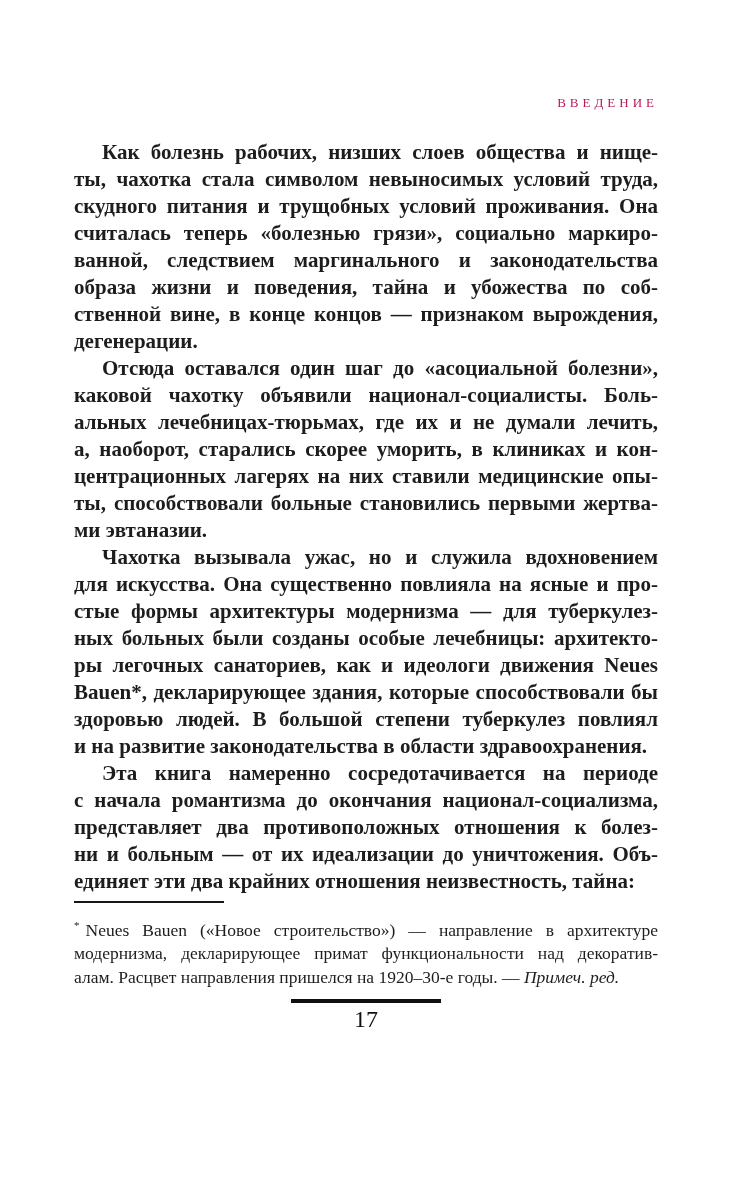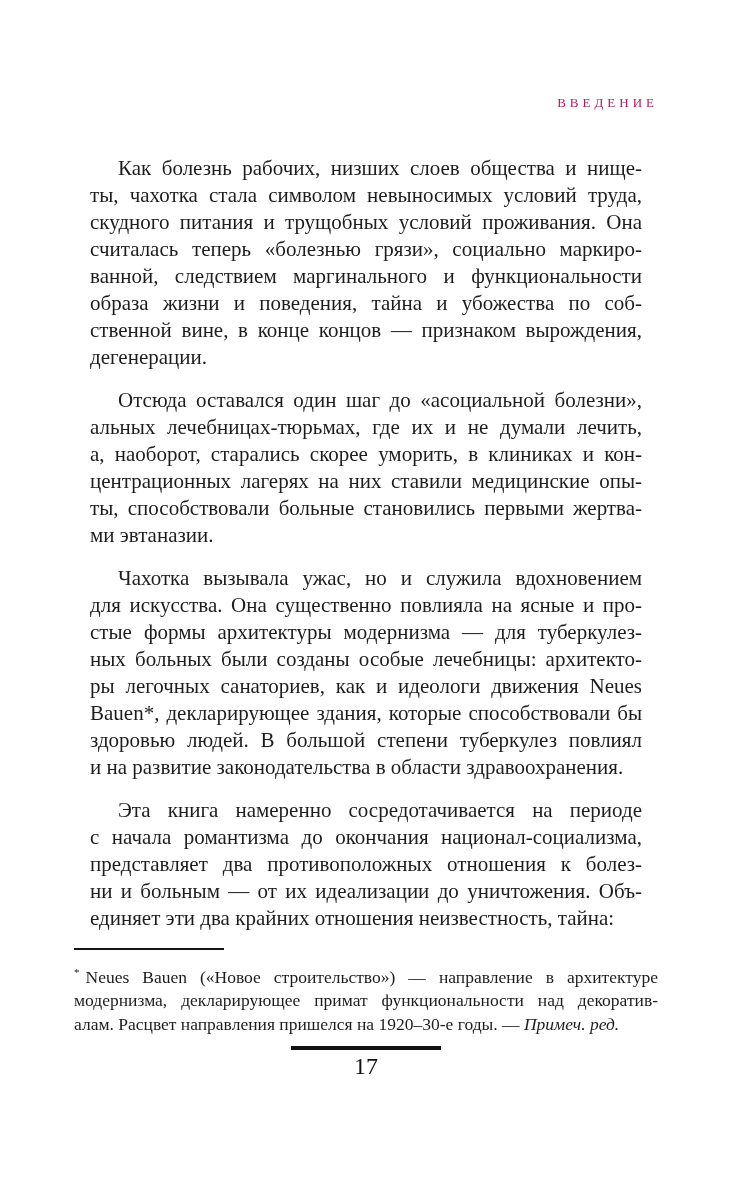"Как болезнь рабочих, низших слоев" .paragraph { font-weight: none -> bold; margin: 16px -> 0 }
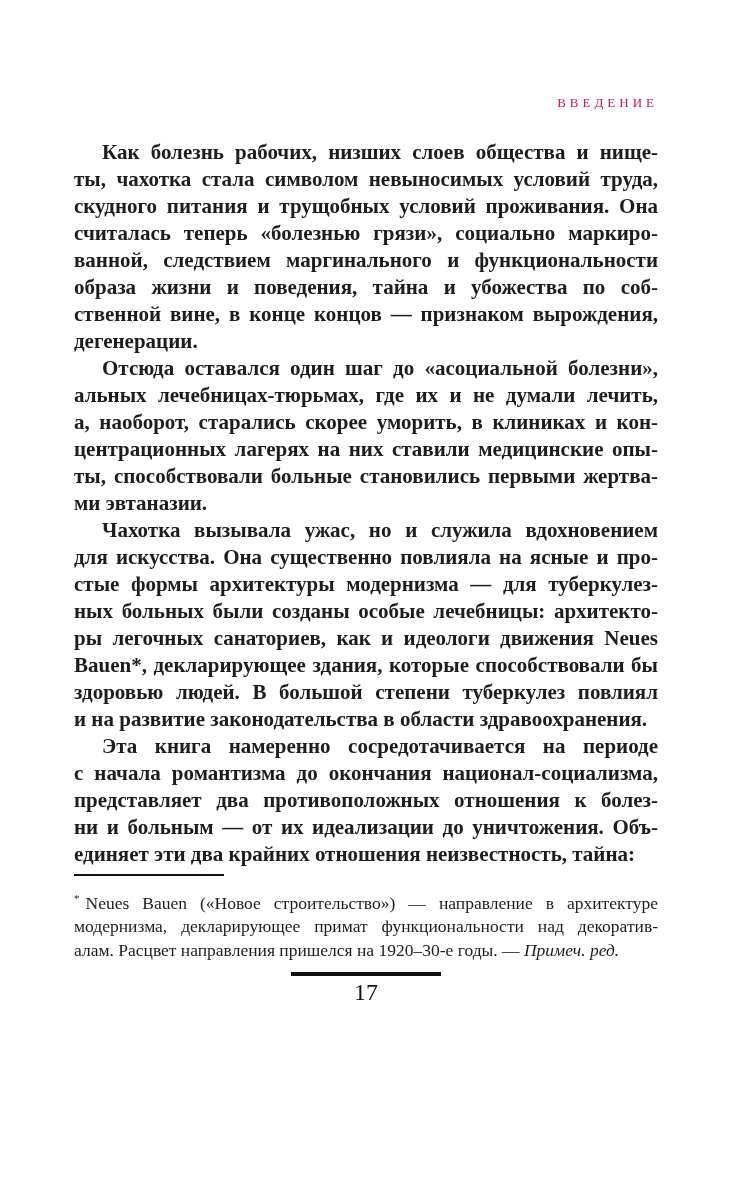"ванной, следствием маргинального и" div.line { text: функциональности -> законодательства }
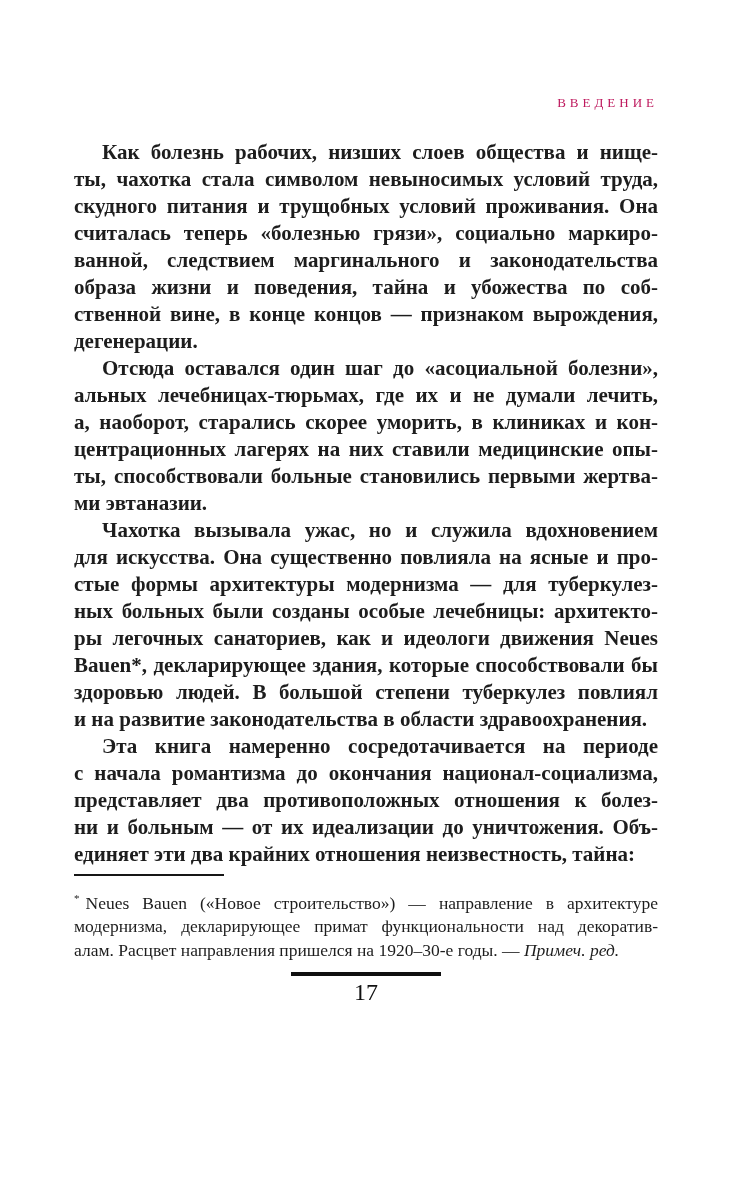"каковой чахотку объявили" div.line { html: none -> <div>каковой чахотку объявили национал-социалисты. Боль-</div> }
